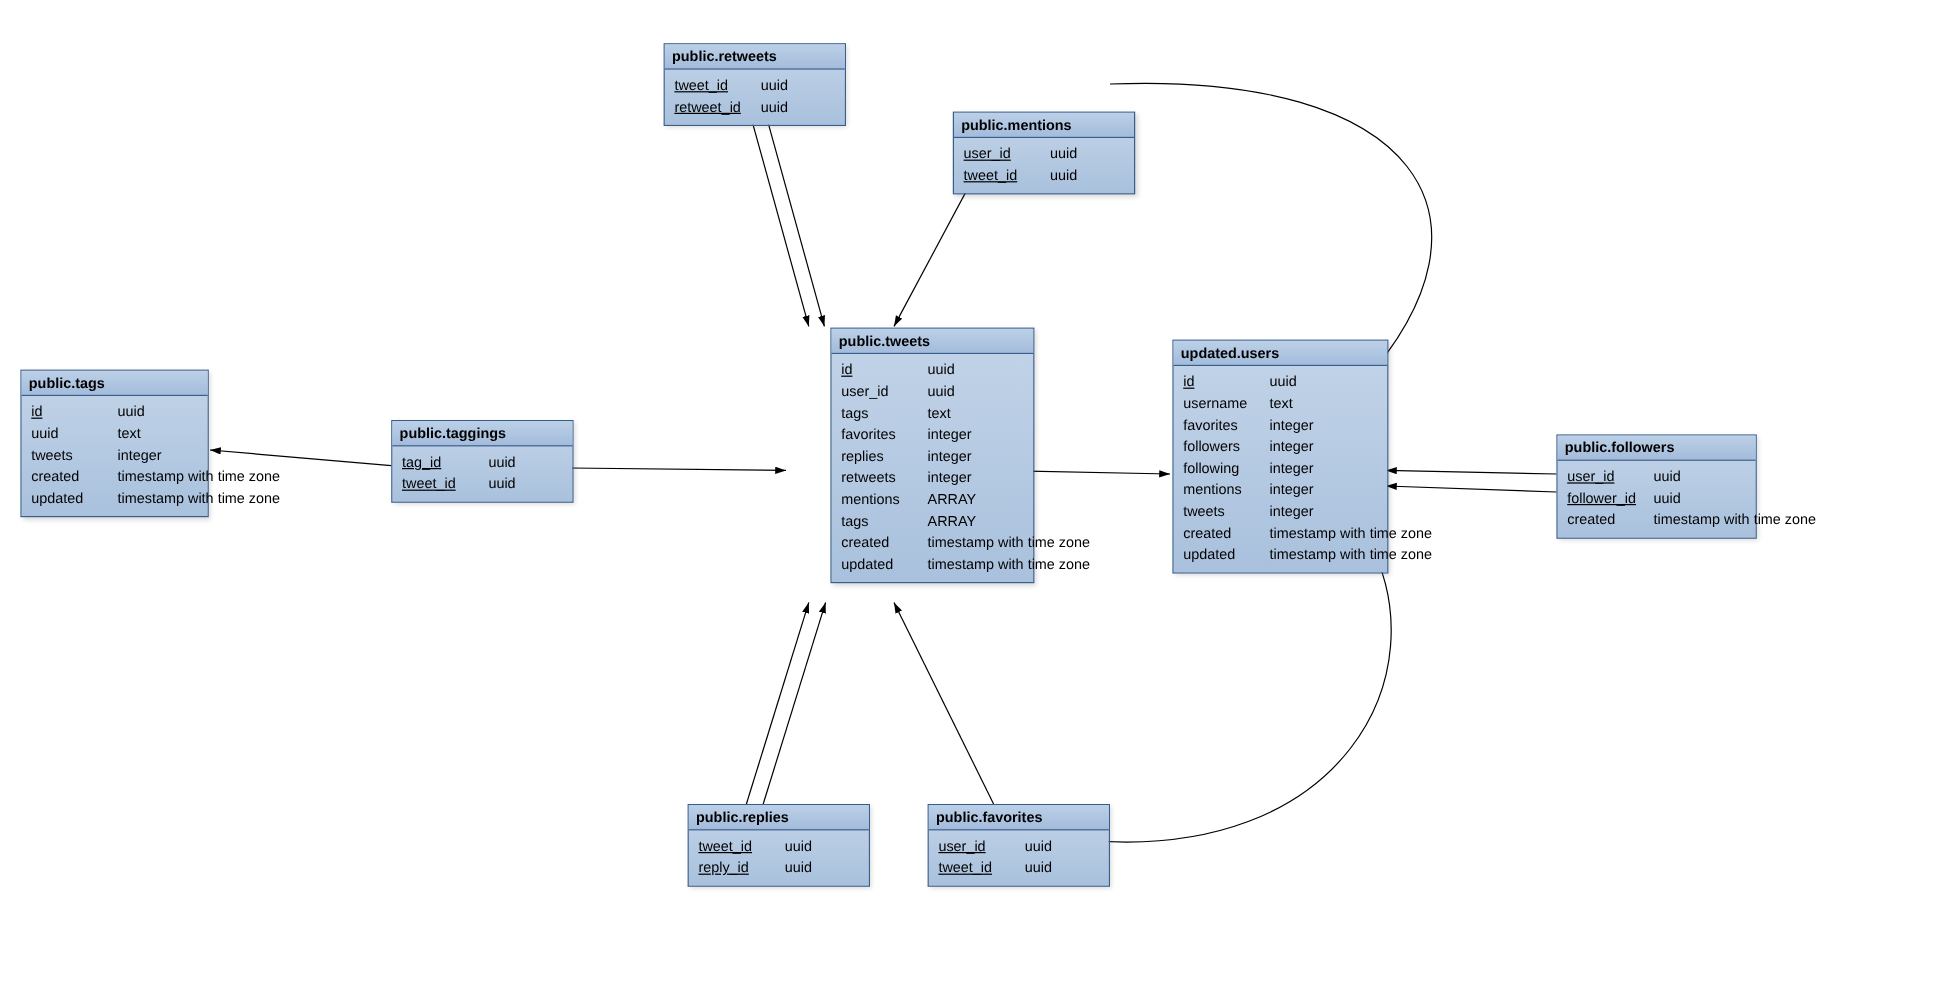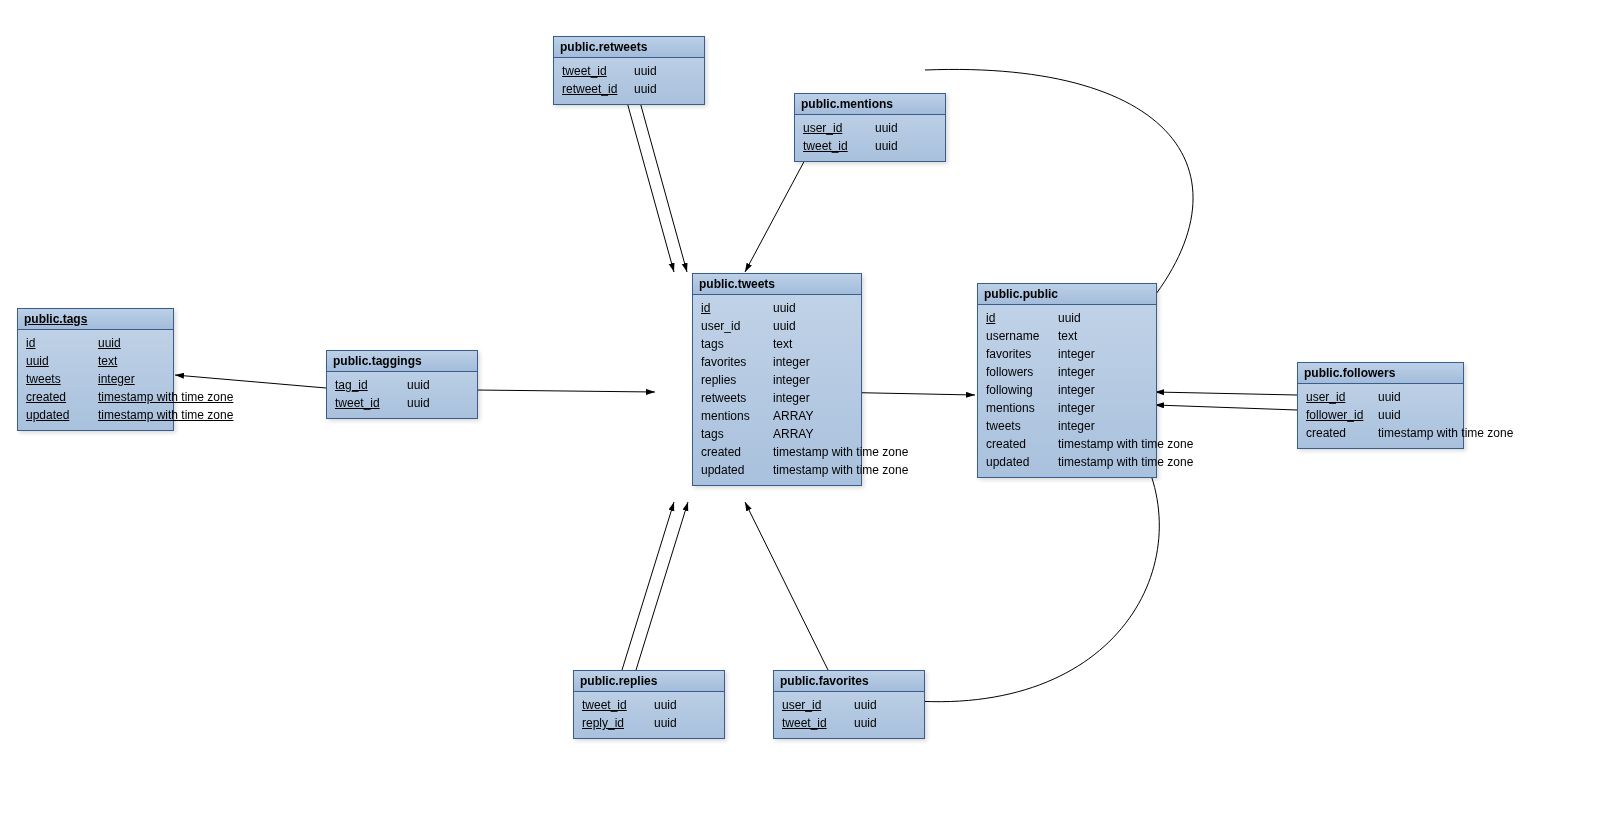"public.public" div.entity-header { text: public.public -> updated.users }
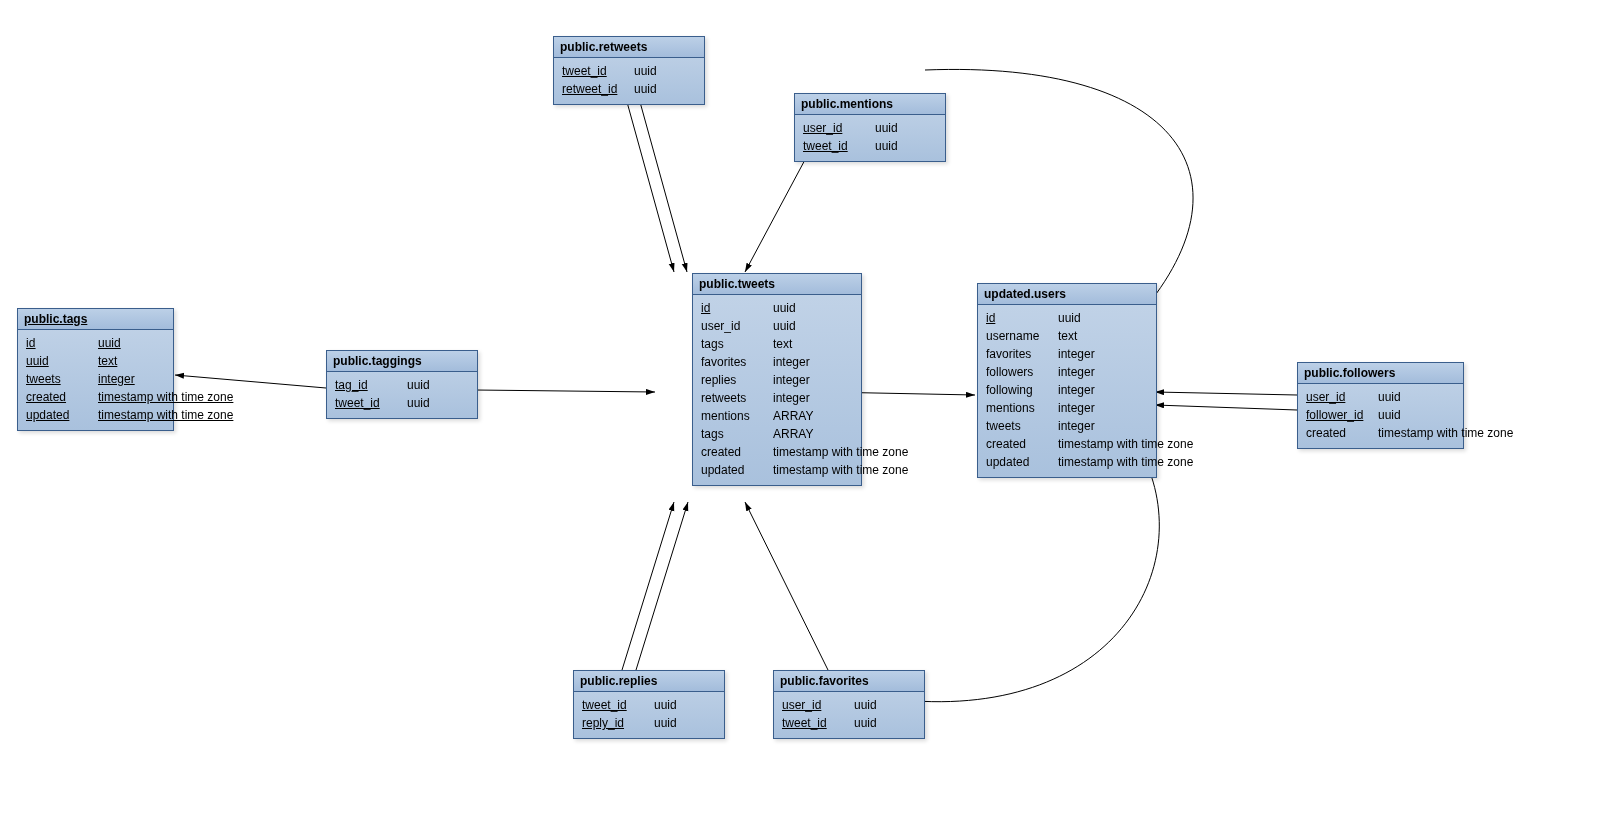"public.tags" div.entity { text-decoration: underline -> none }
